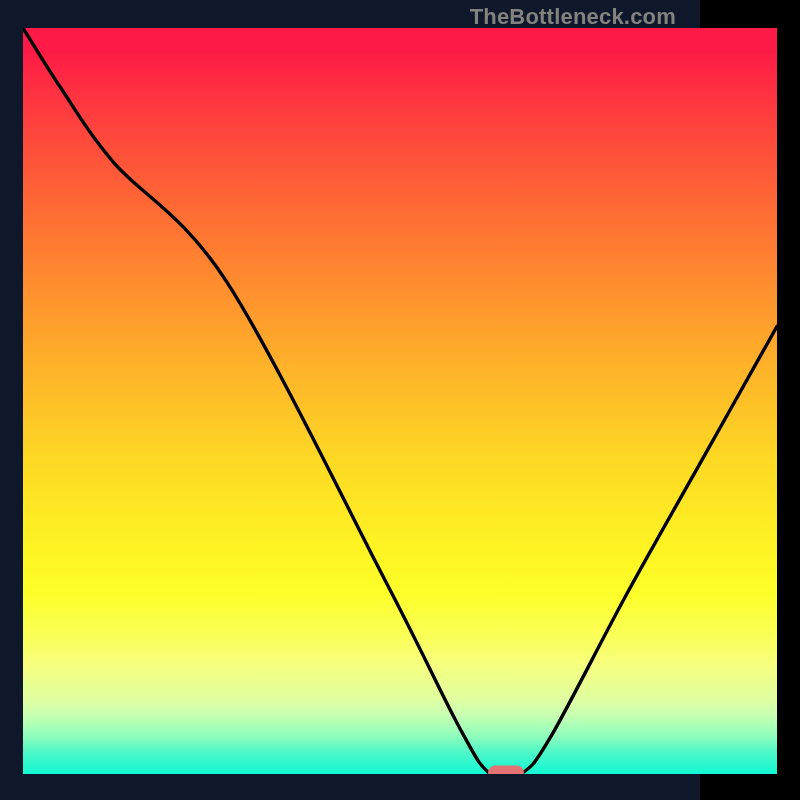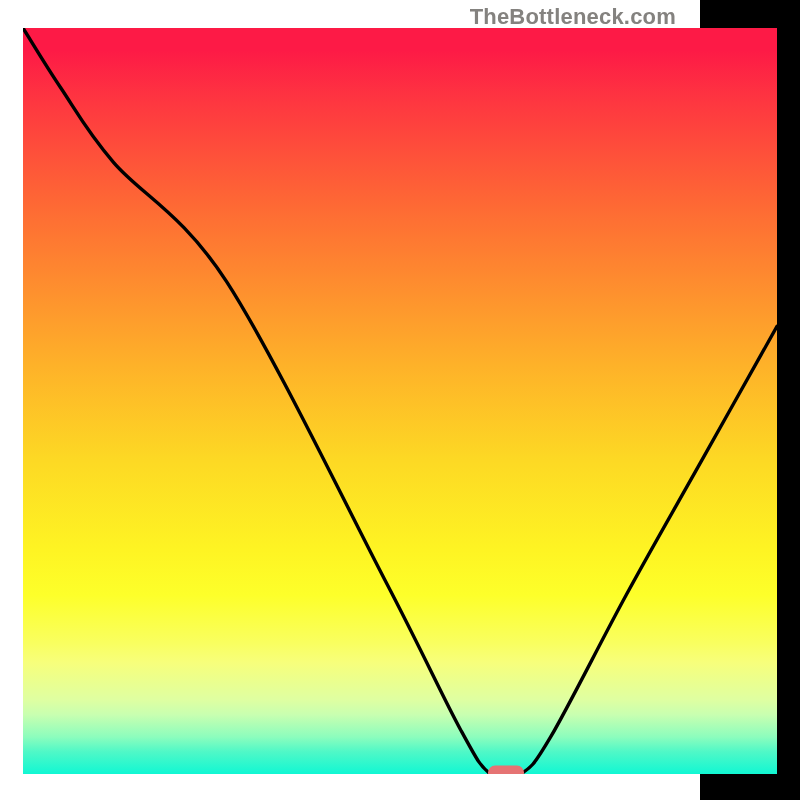"TheBottleneck.com" .frame { background: #ffffff -> #0f172a }
